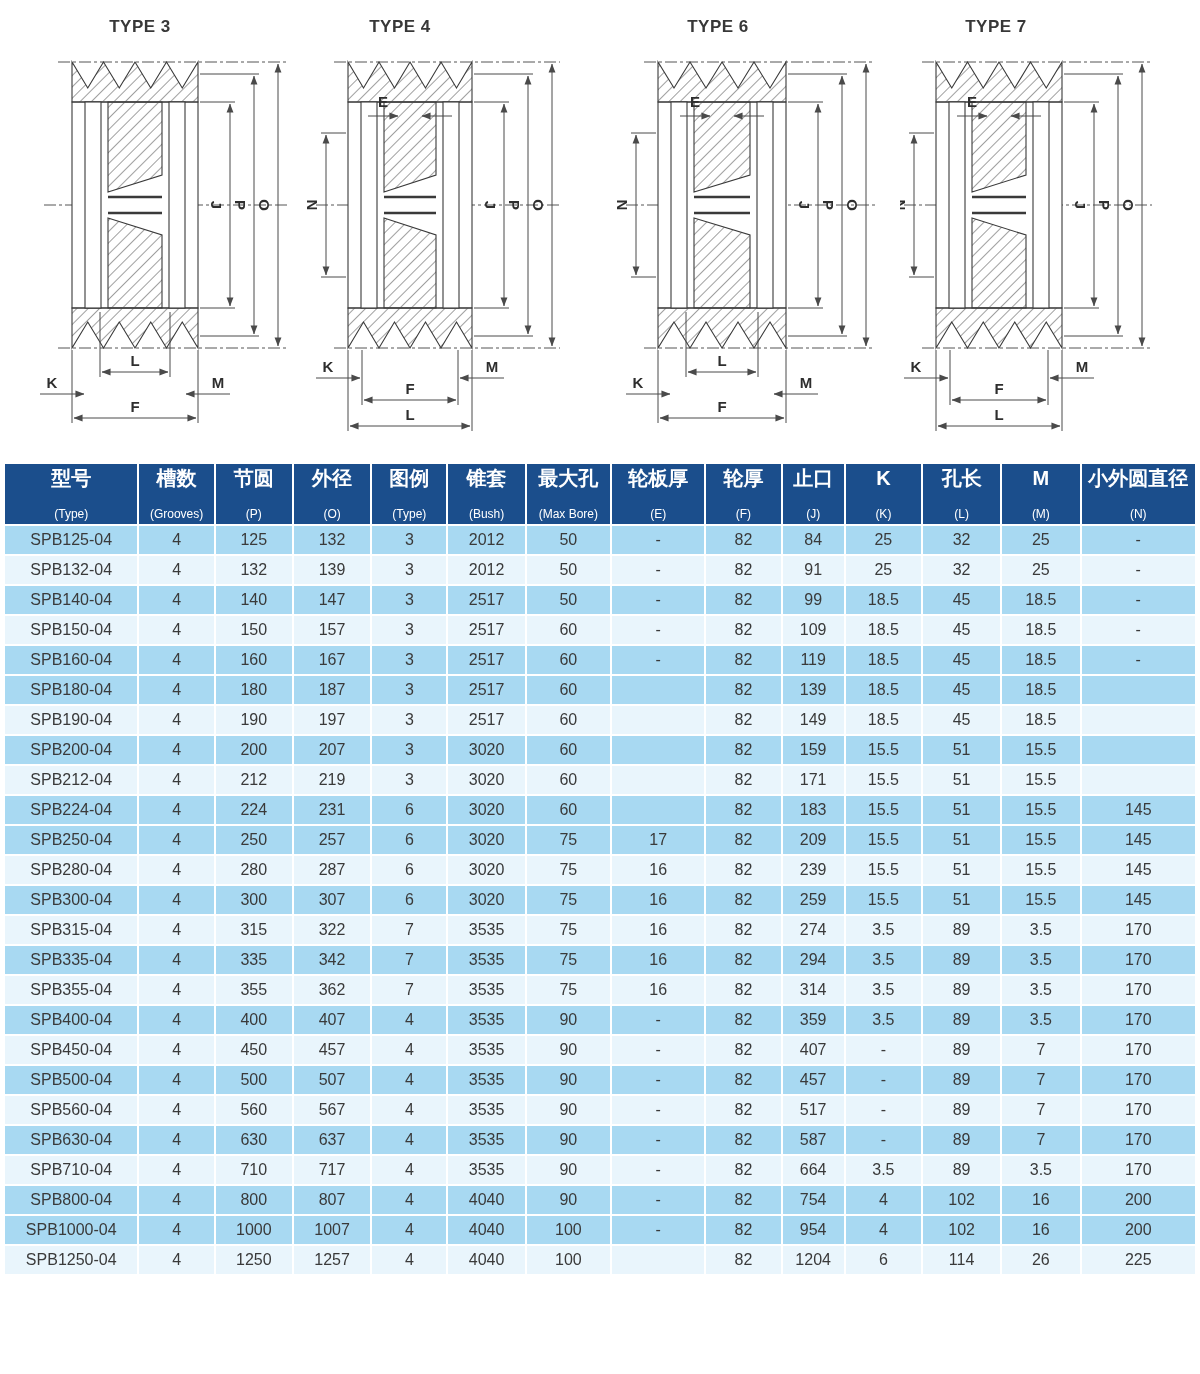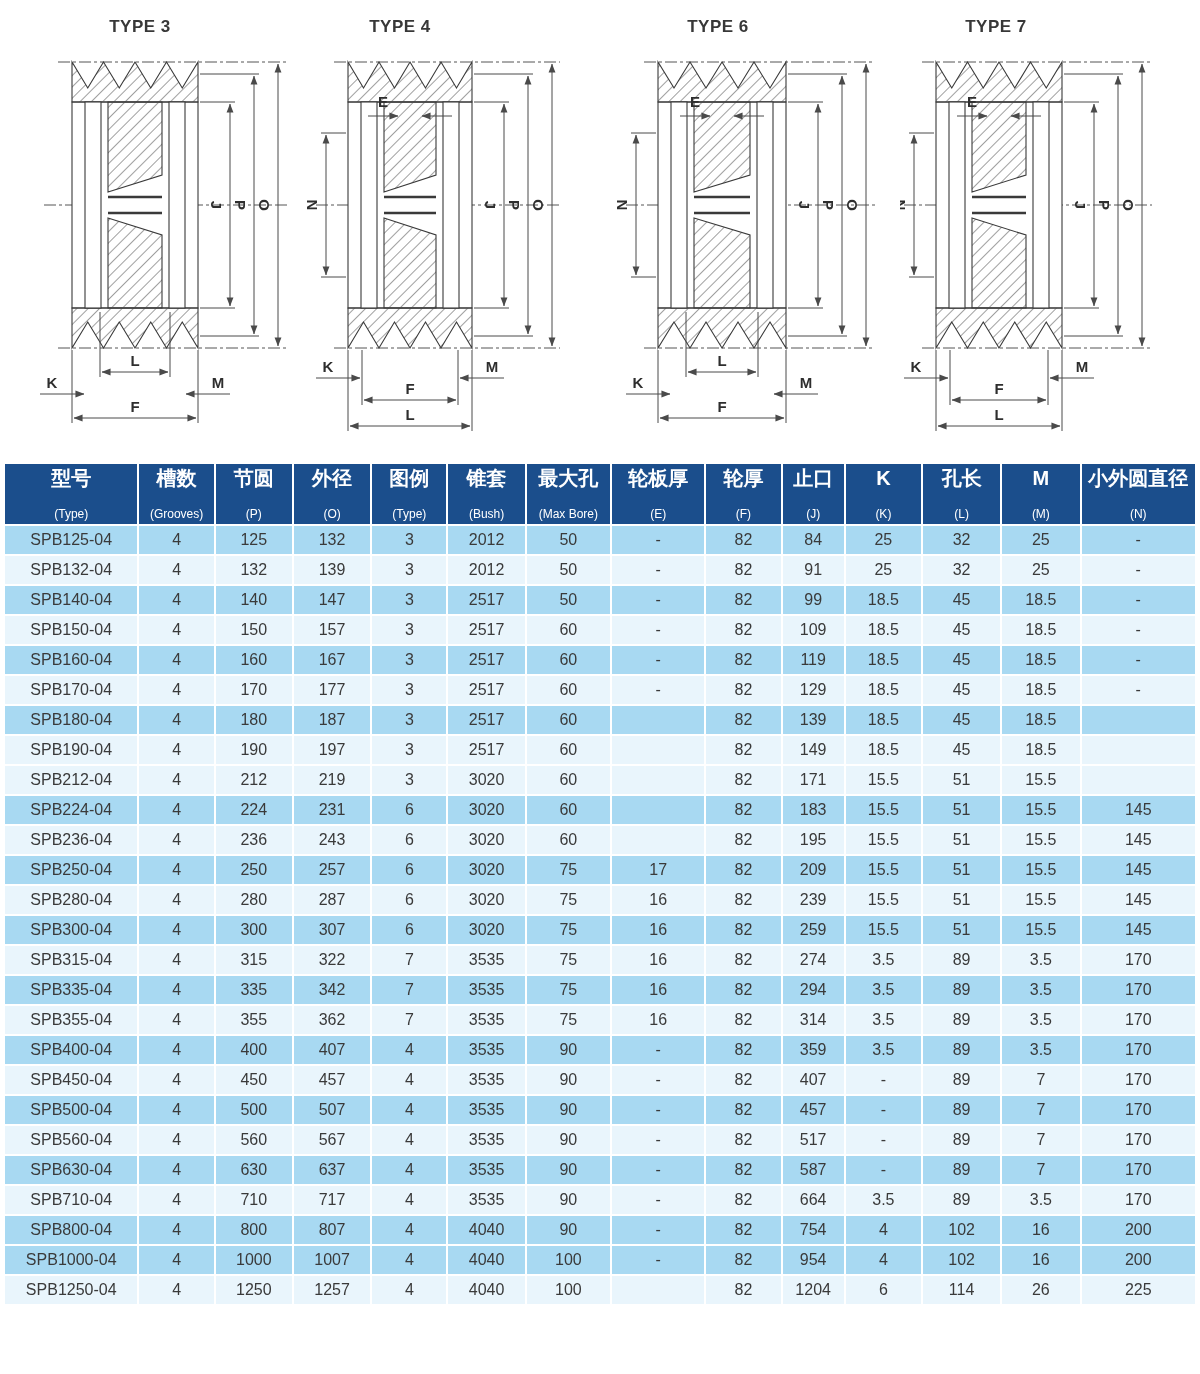"SPB170-04" tr.light { html: <tr> <td>SPB170-04</td> <td>4</td> <td>170</td> <td>177</td> <td>3</td> <td>2517</td> <td>60</td> <td>-</td> <td>82</td> <td>129</td> <td>18.5</td> <td>45</td> <td>18.5</td> <td>-</td> </tr> -> none }
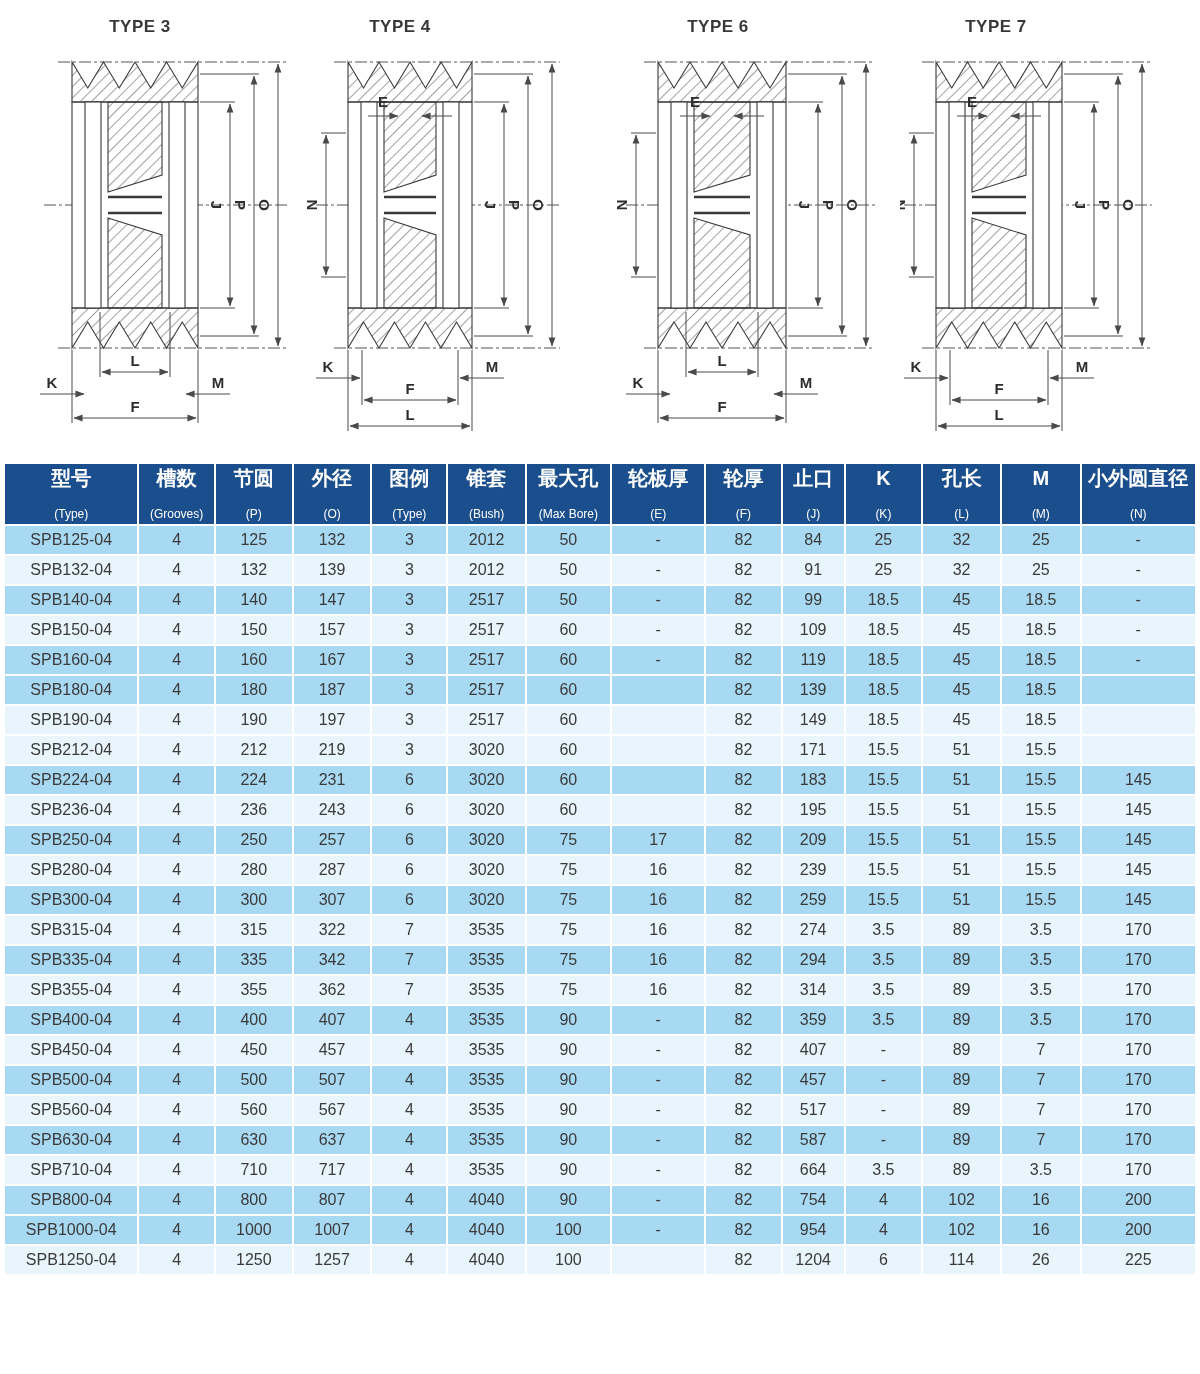"SPB200-04" tr.dark { html: none -> <tr> <td>SPB200-04</td> <td>4</td> <td>200</td> <td>207</td> <td>3</td> <td>3020</td> <td>60</td> <td></td> <td>82</td> <td>159</td> <td>15.5</td> <td>51</td> <td>15.5</td> <td></td> </tr> }
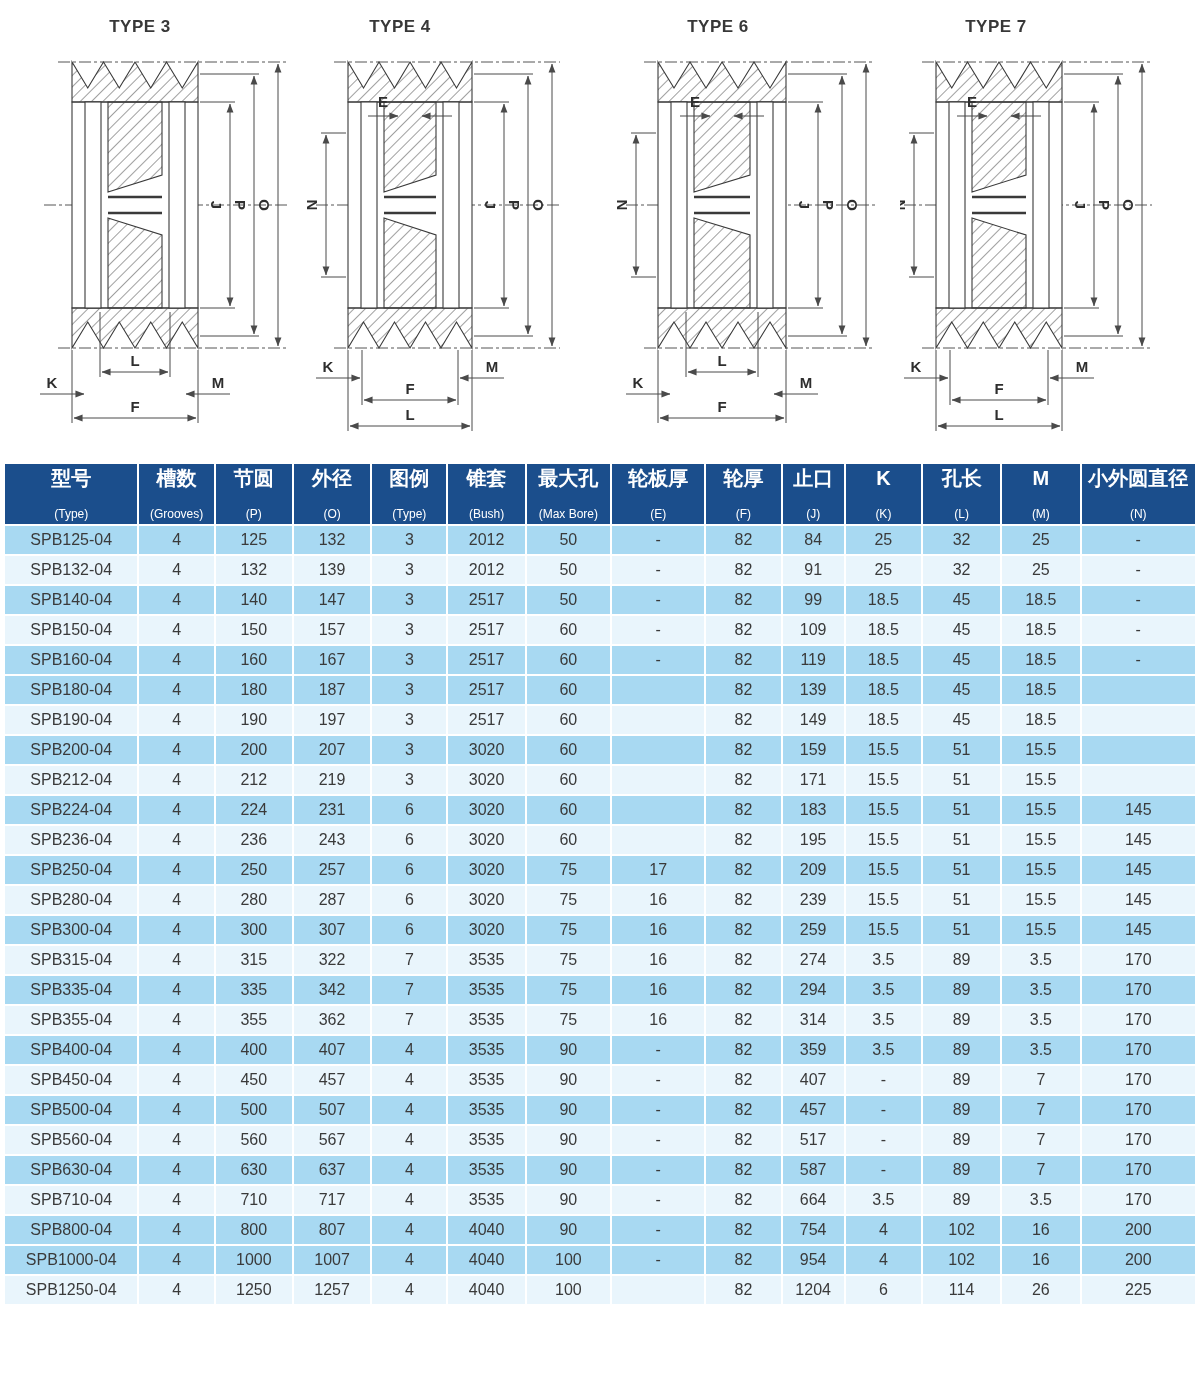"SPB236-04" tr.light { html: <tr> <td>SPB236-04</td> <td>4</td> <td>236</td> <td>243</td> <td>6</td> <td>3020</td> <td>60</td> <td></td> <td>82</td> <td>195</td> <td>15.5</td> <td>51</td> <td>15.5</td> <td>145</td> </tr> -> none }
